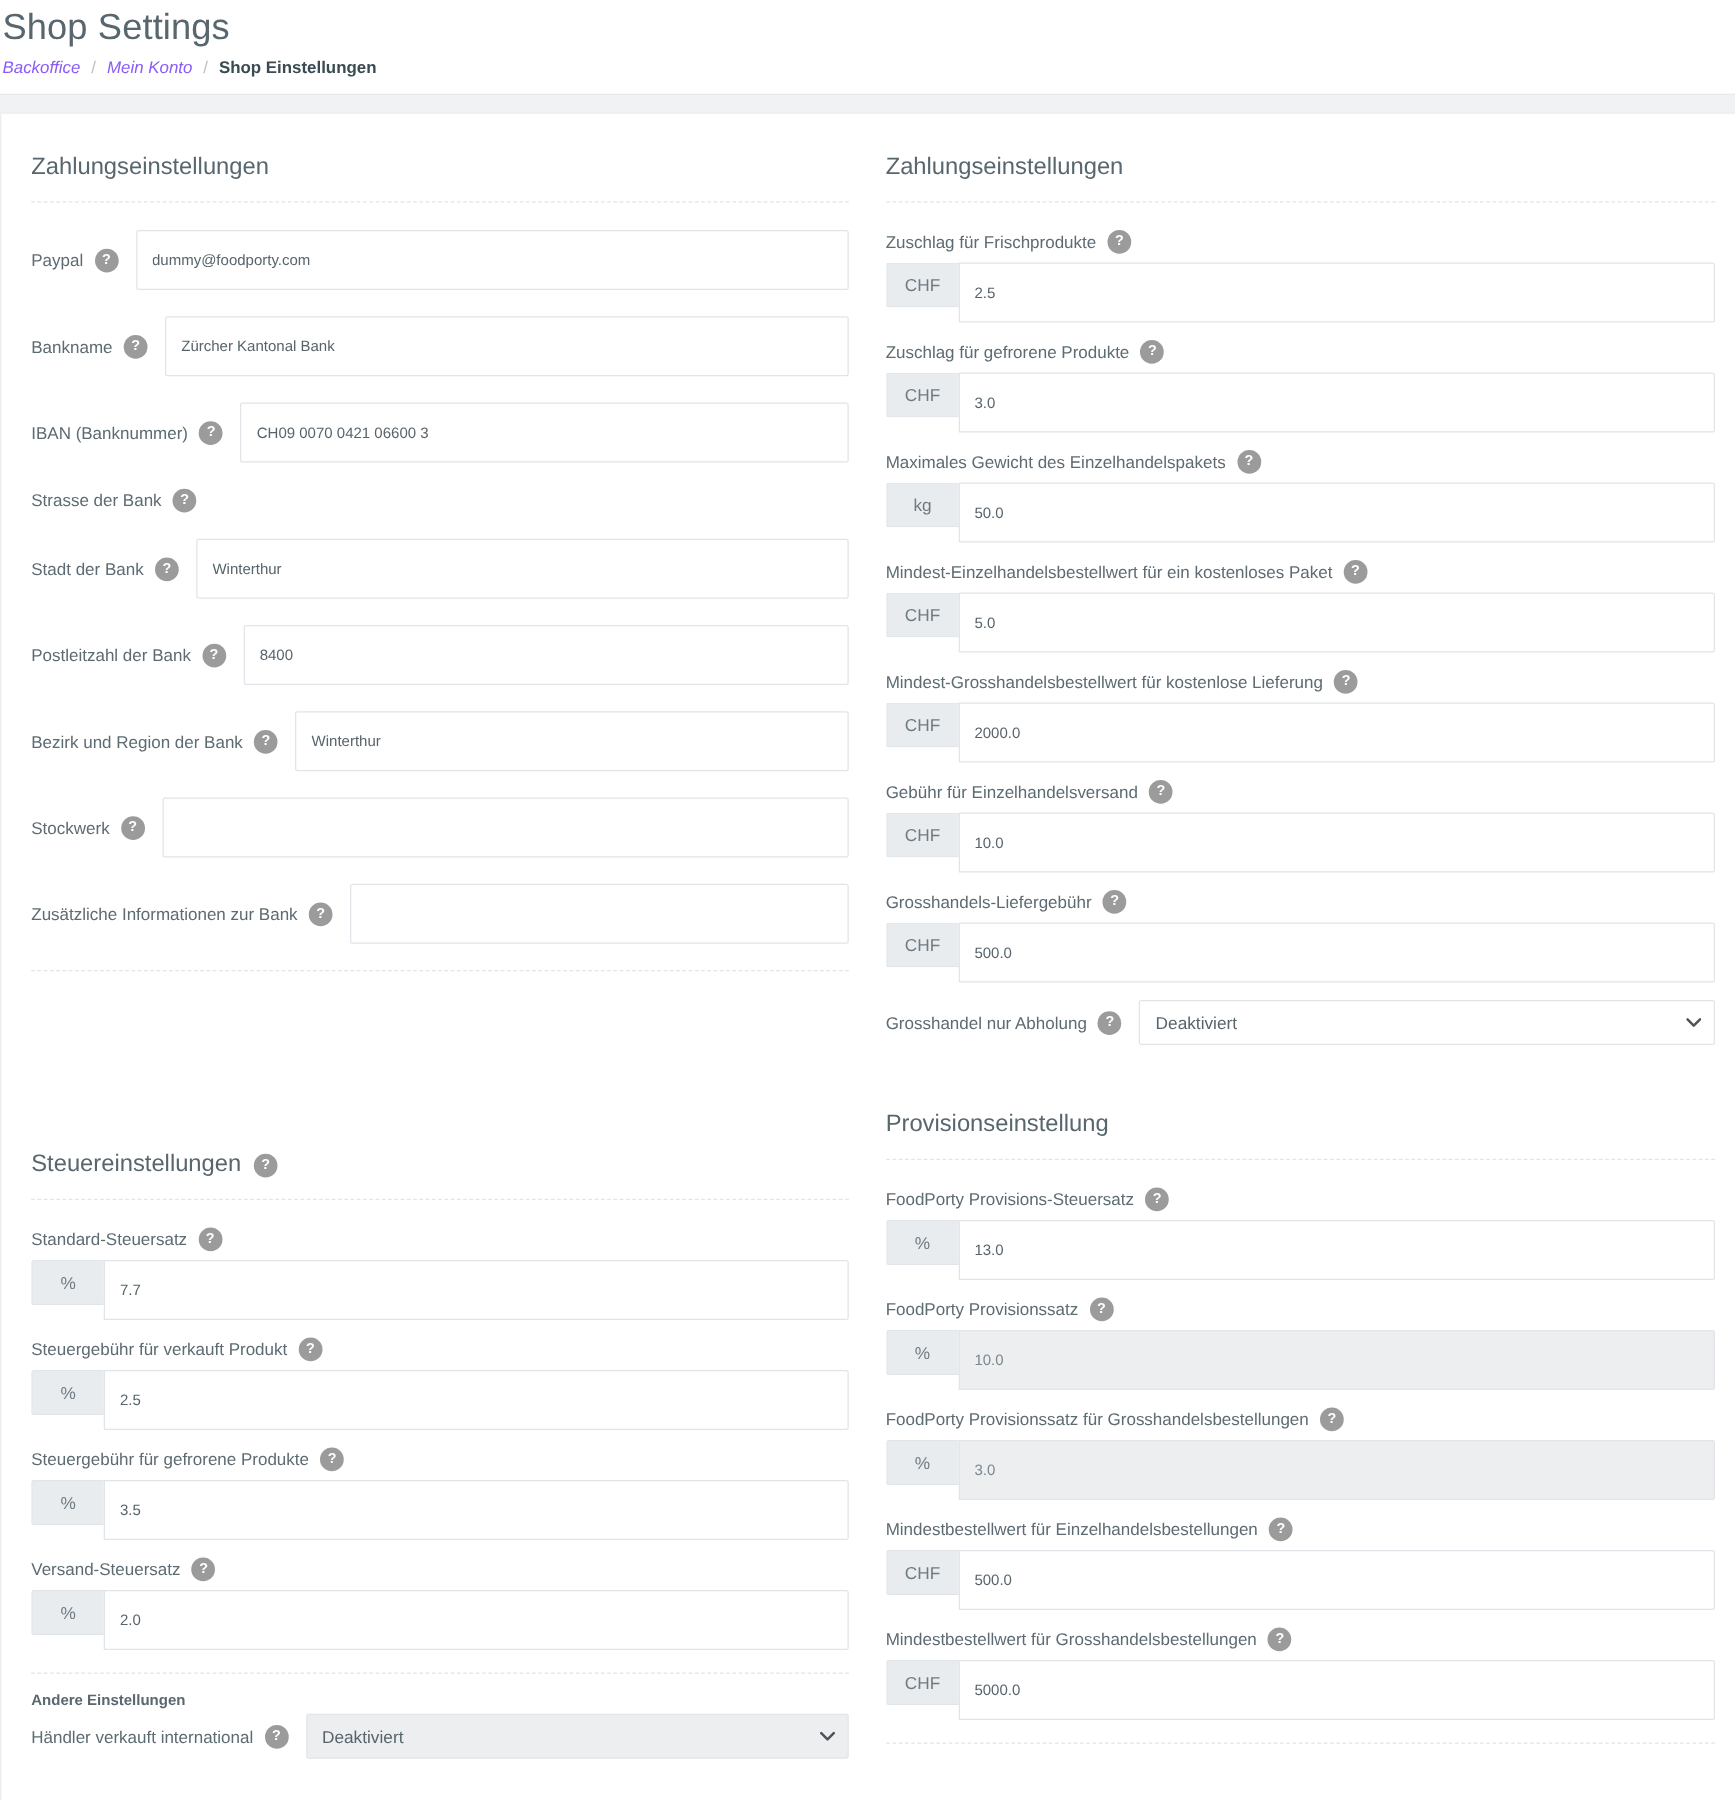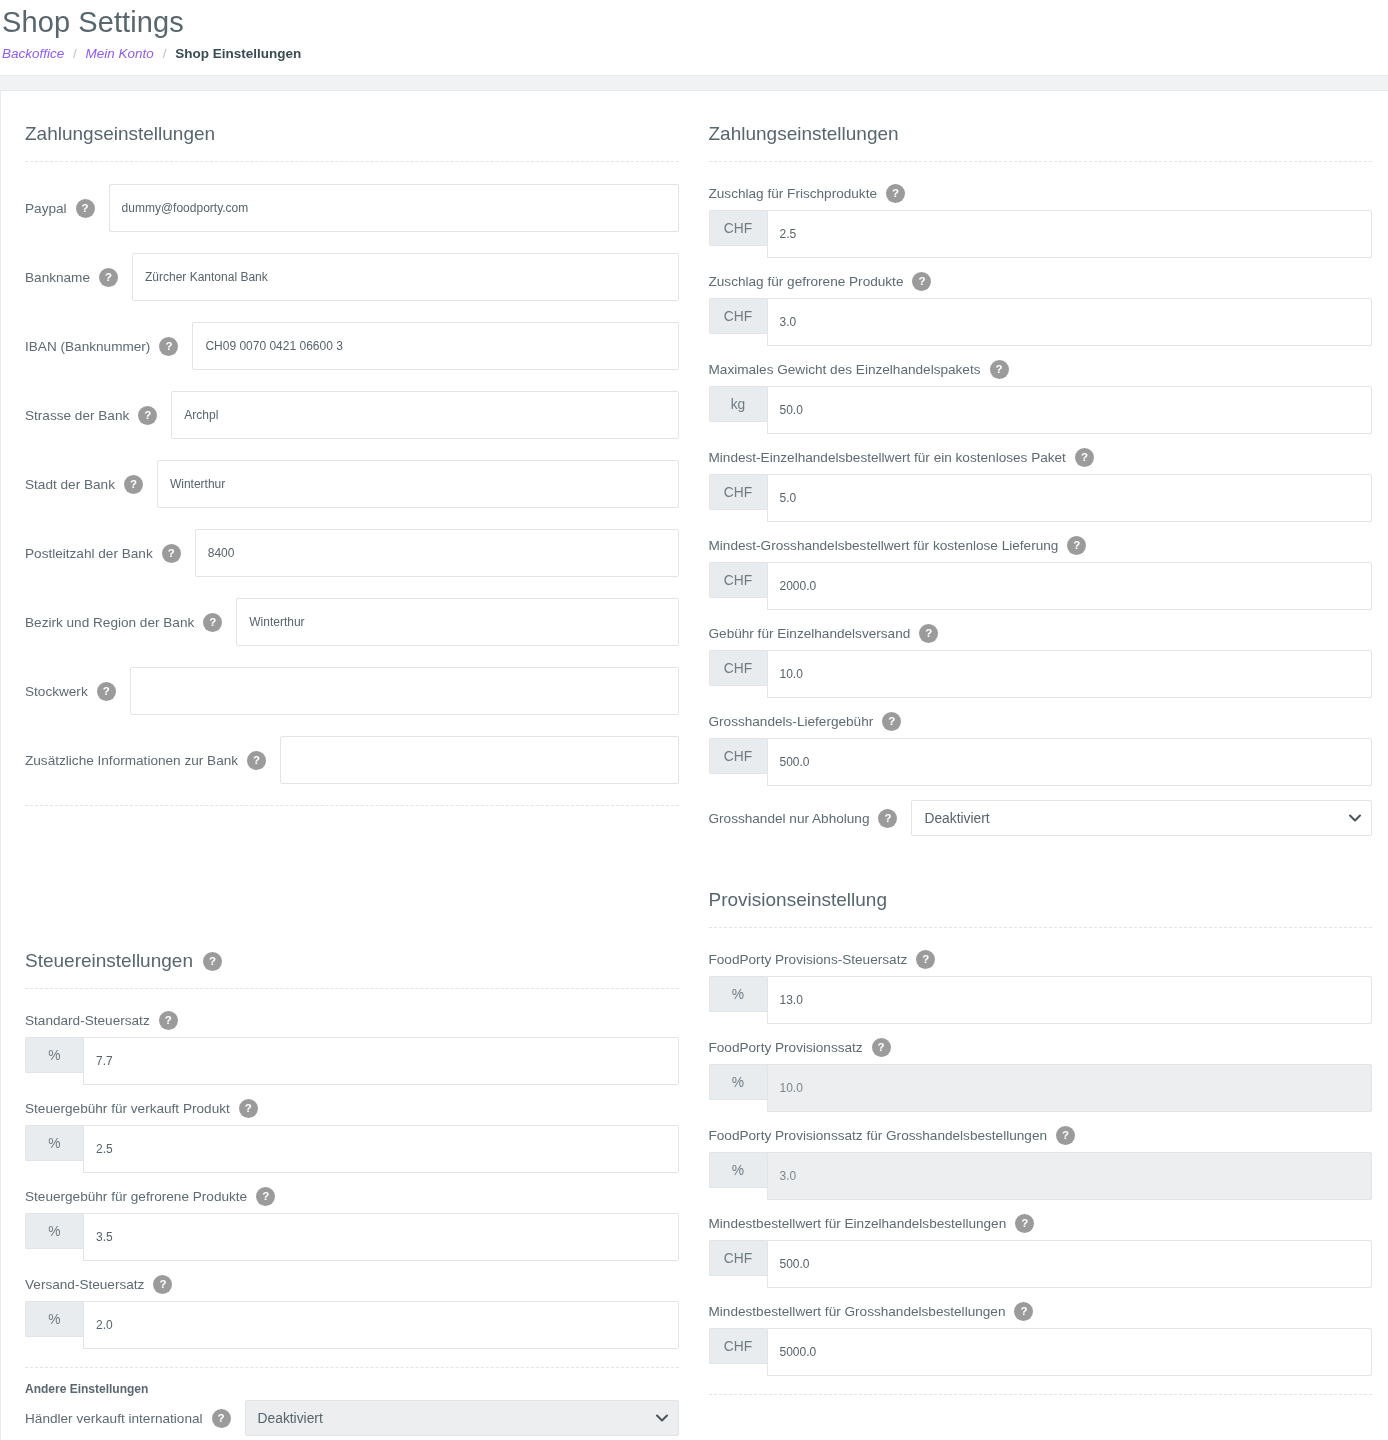"Archpl" div.fieldwrap { html: <div> <input> </div> -> none }
